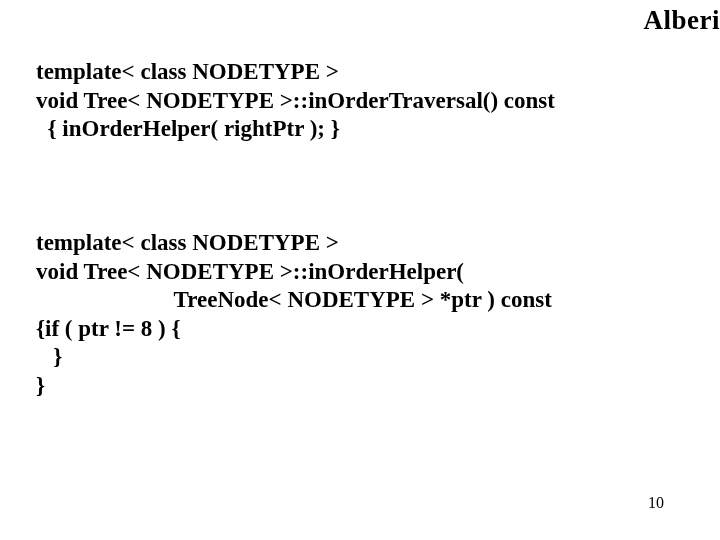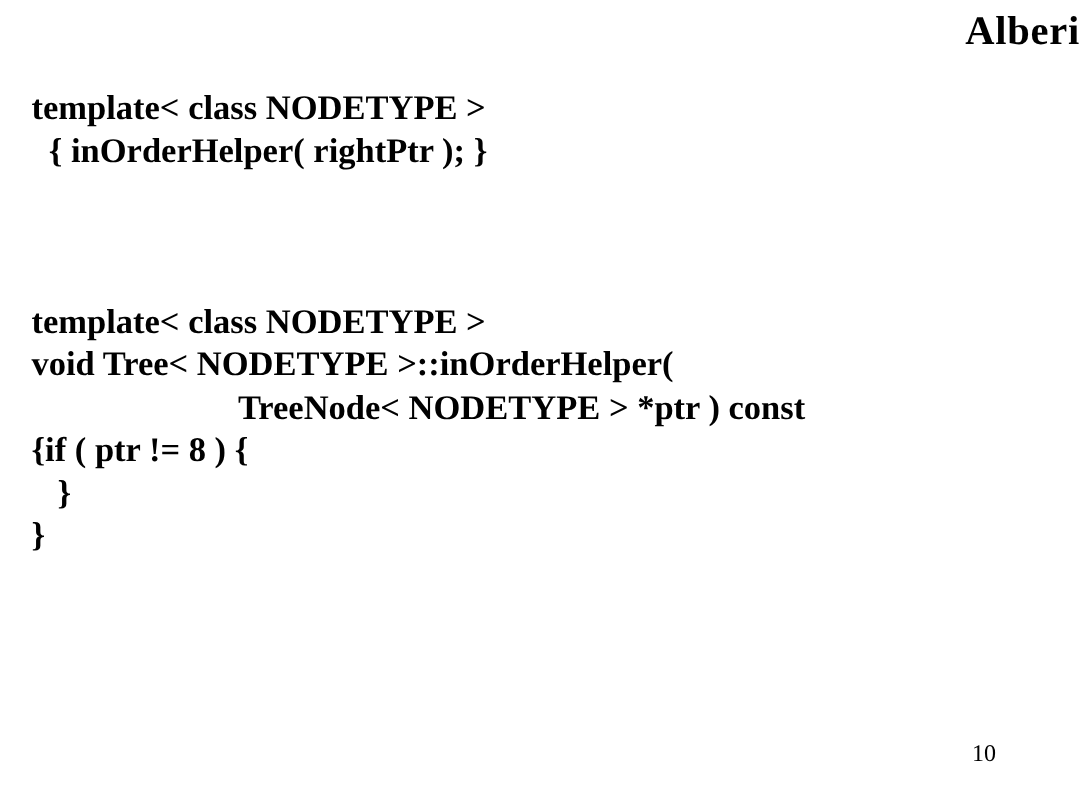"template< class NODETYPE >" .code-block { left: 21px -> 36px }
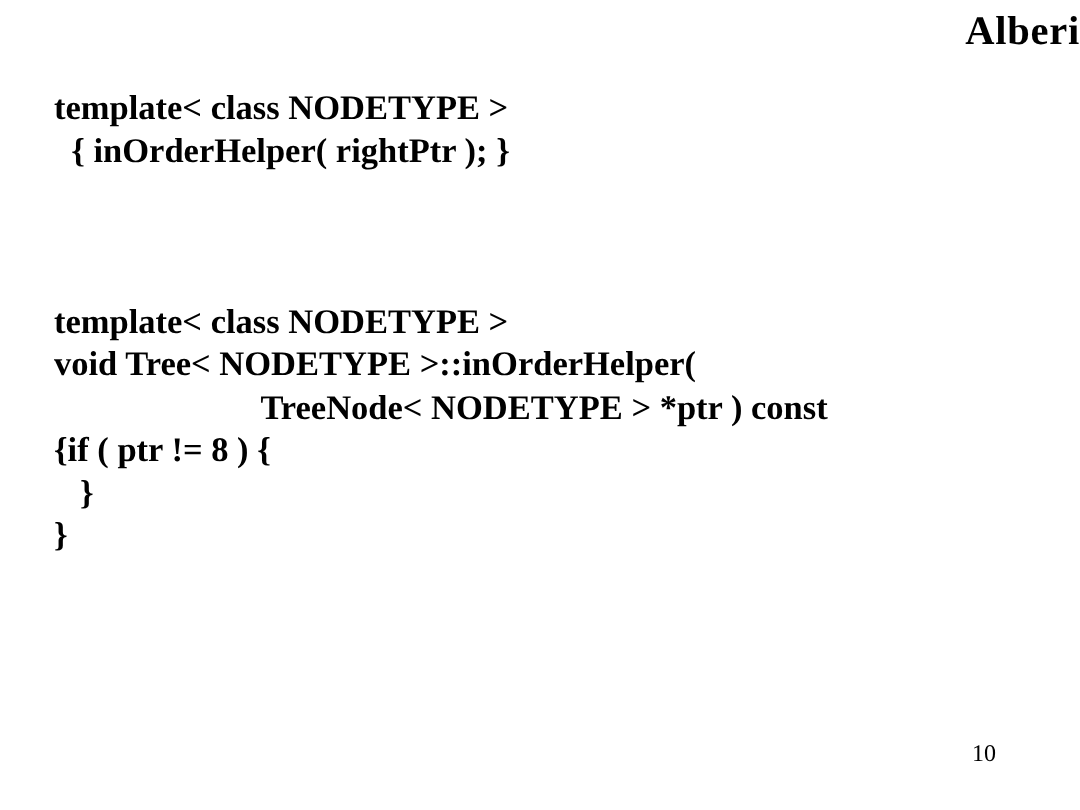"void Tree< NODETYPE" div.code-line { html: none -> <div>void Tree&lt; NODETYPE &gt;::inOrderTraversal() const</div> }
